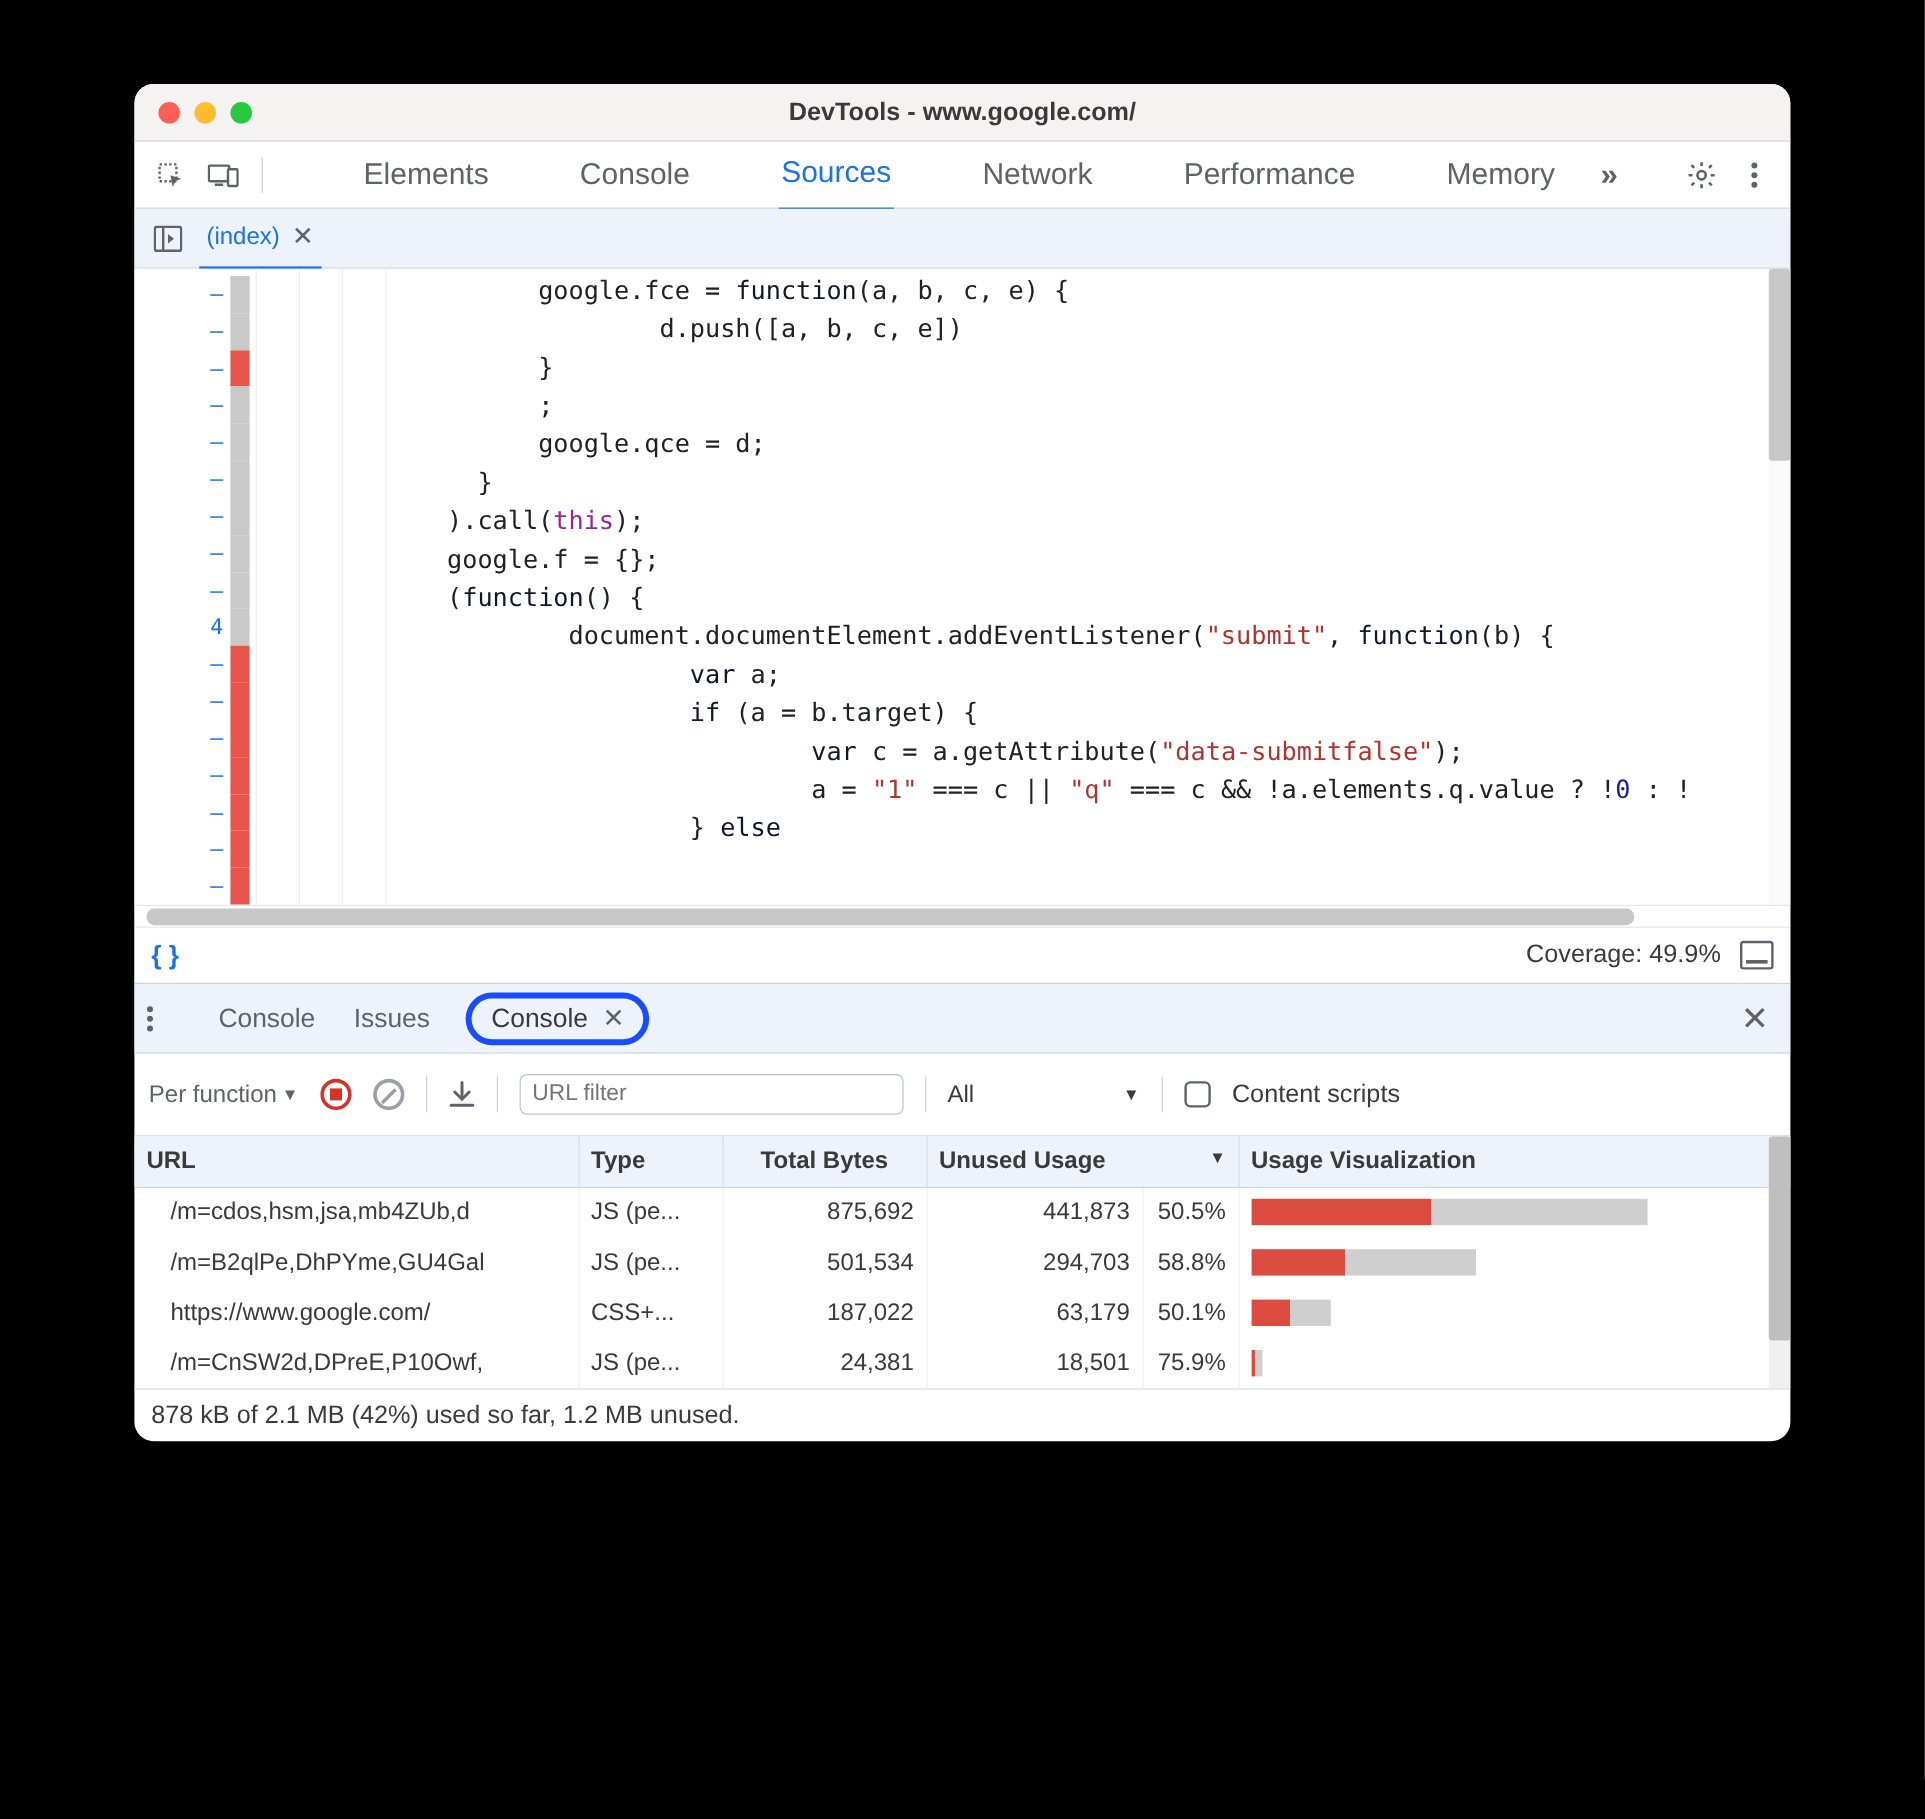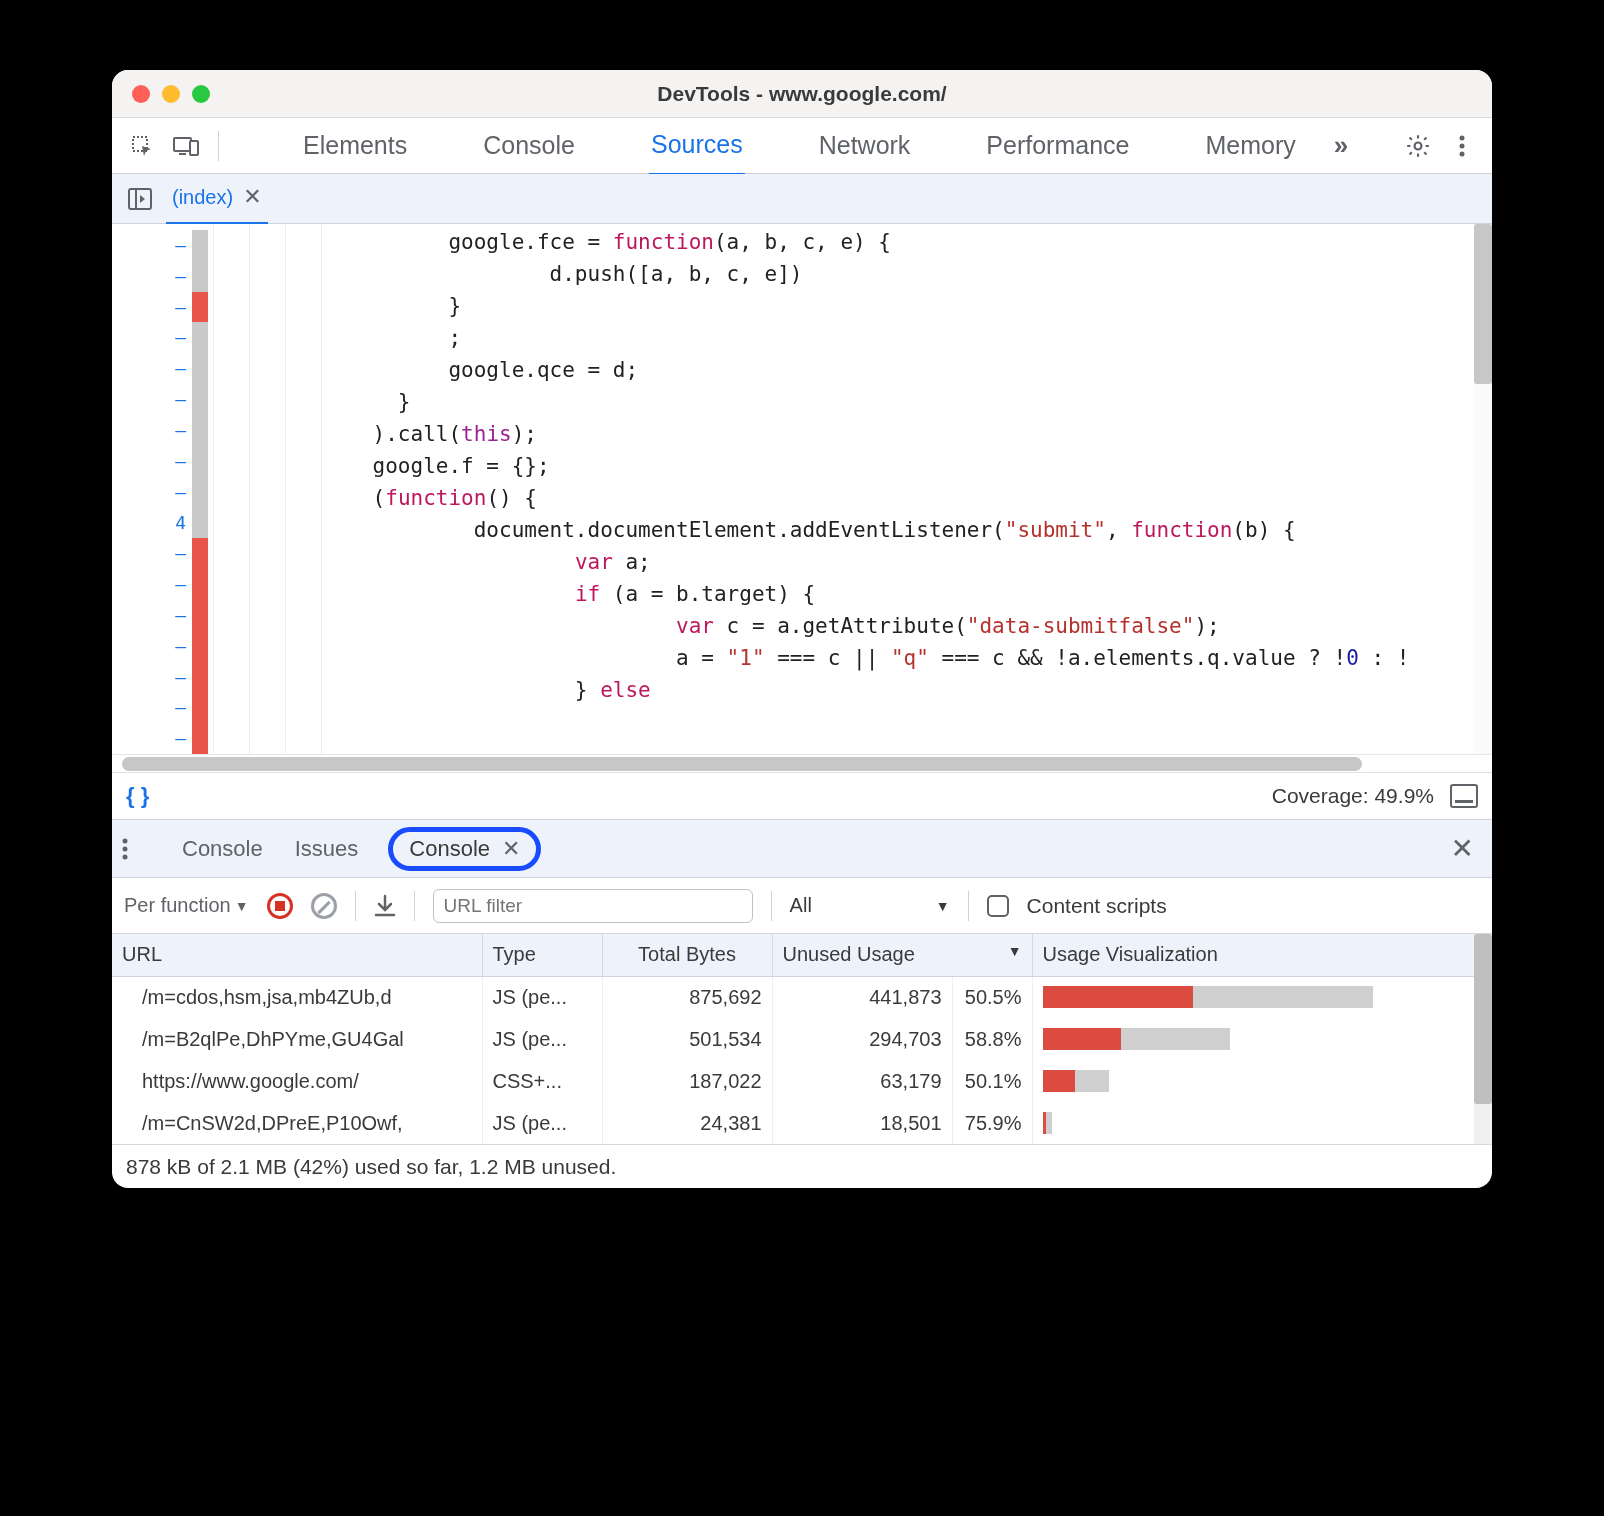"function" .kw { color: #be185d -> #0f172a }
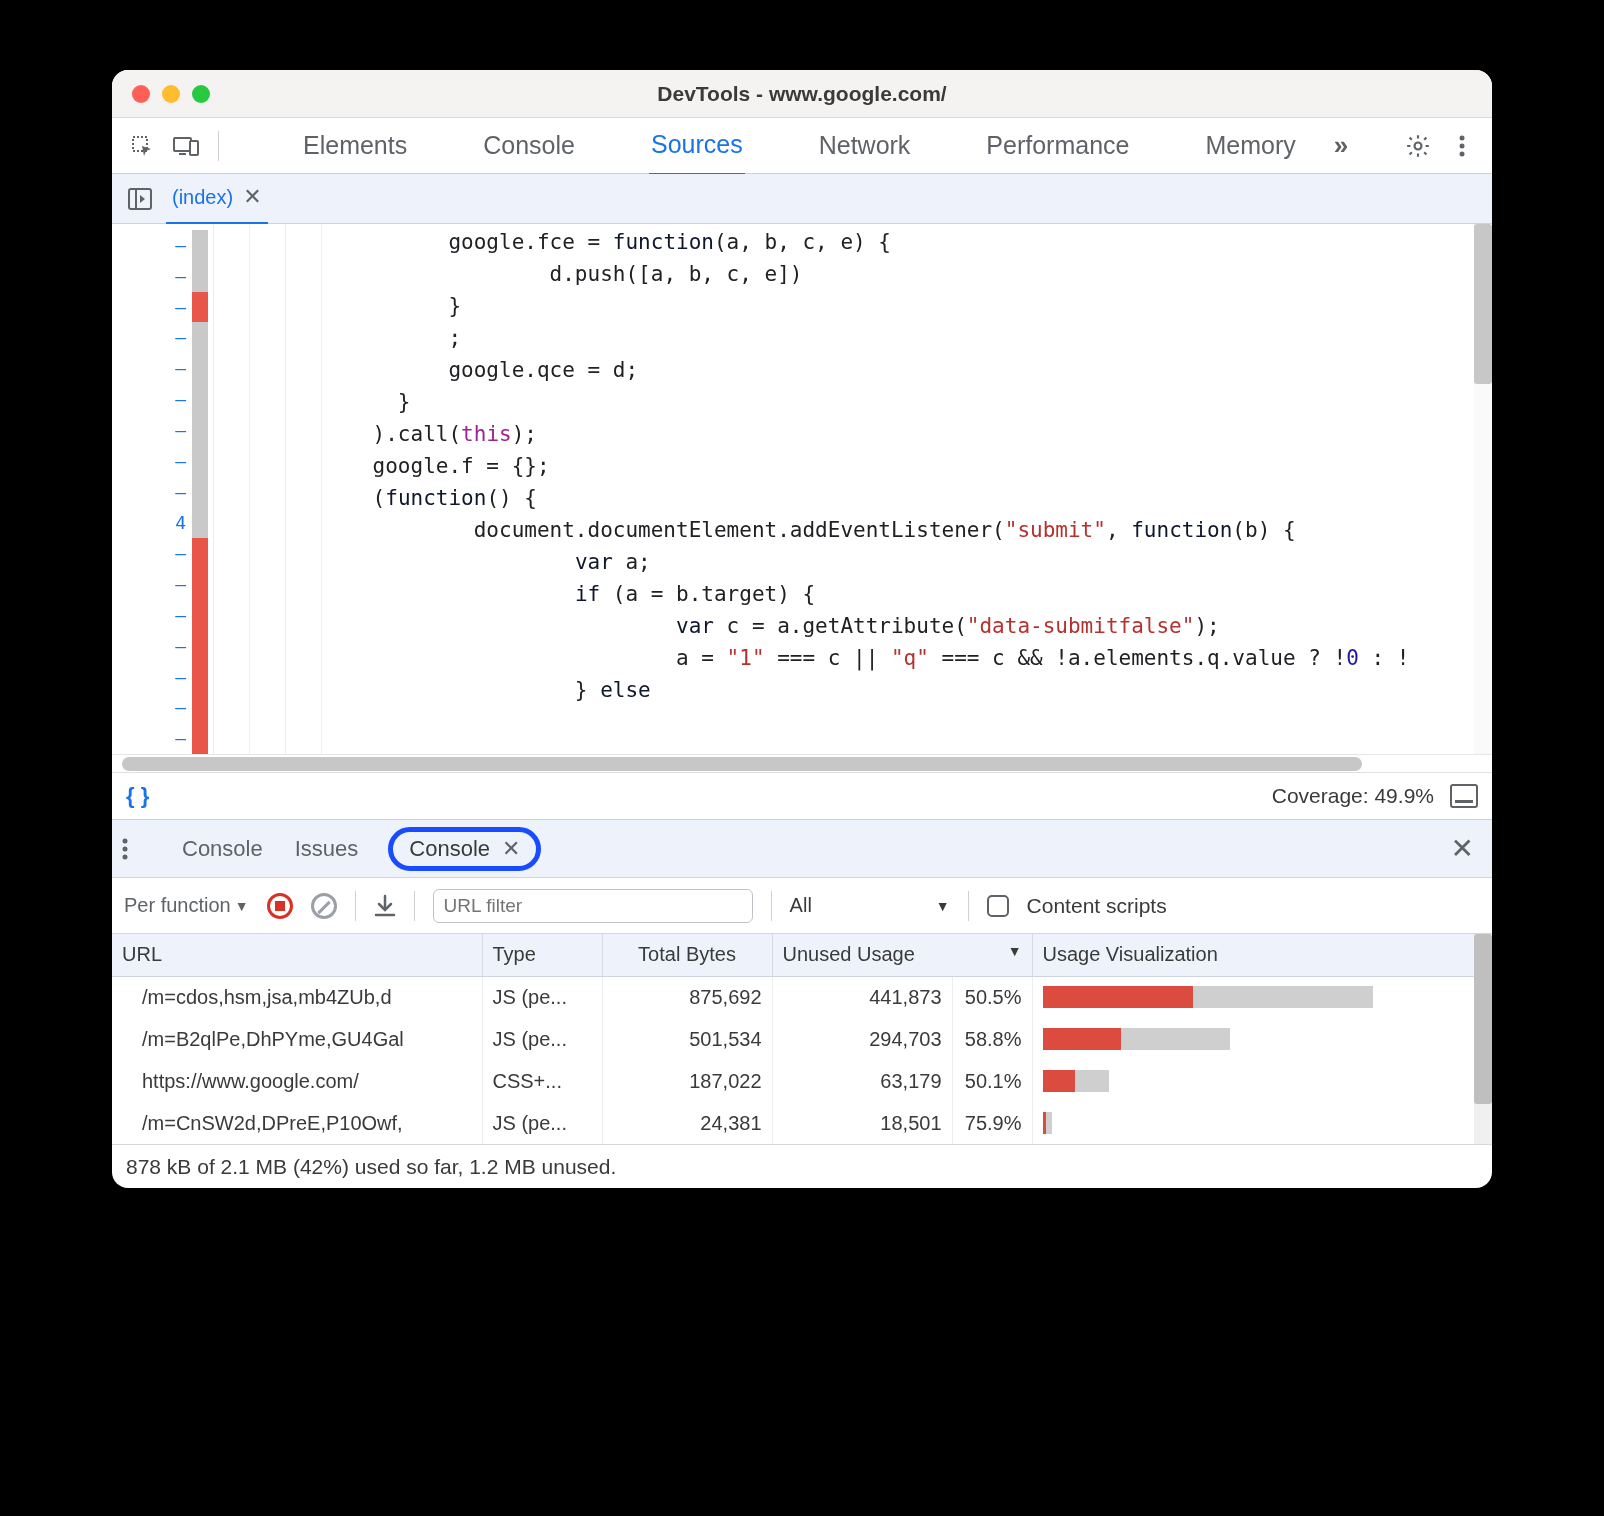"Per function" .cov-toolbar { height: 56px -> 69px }
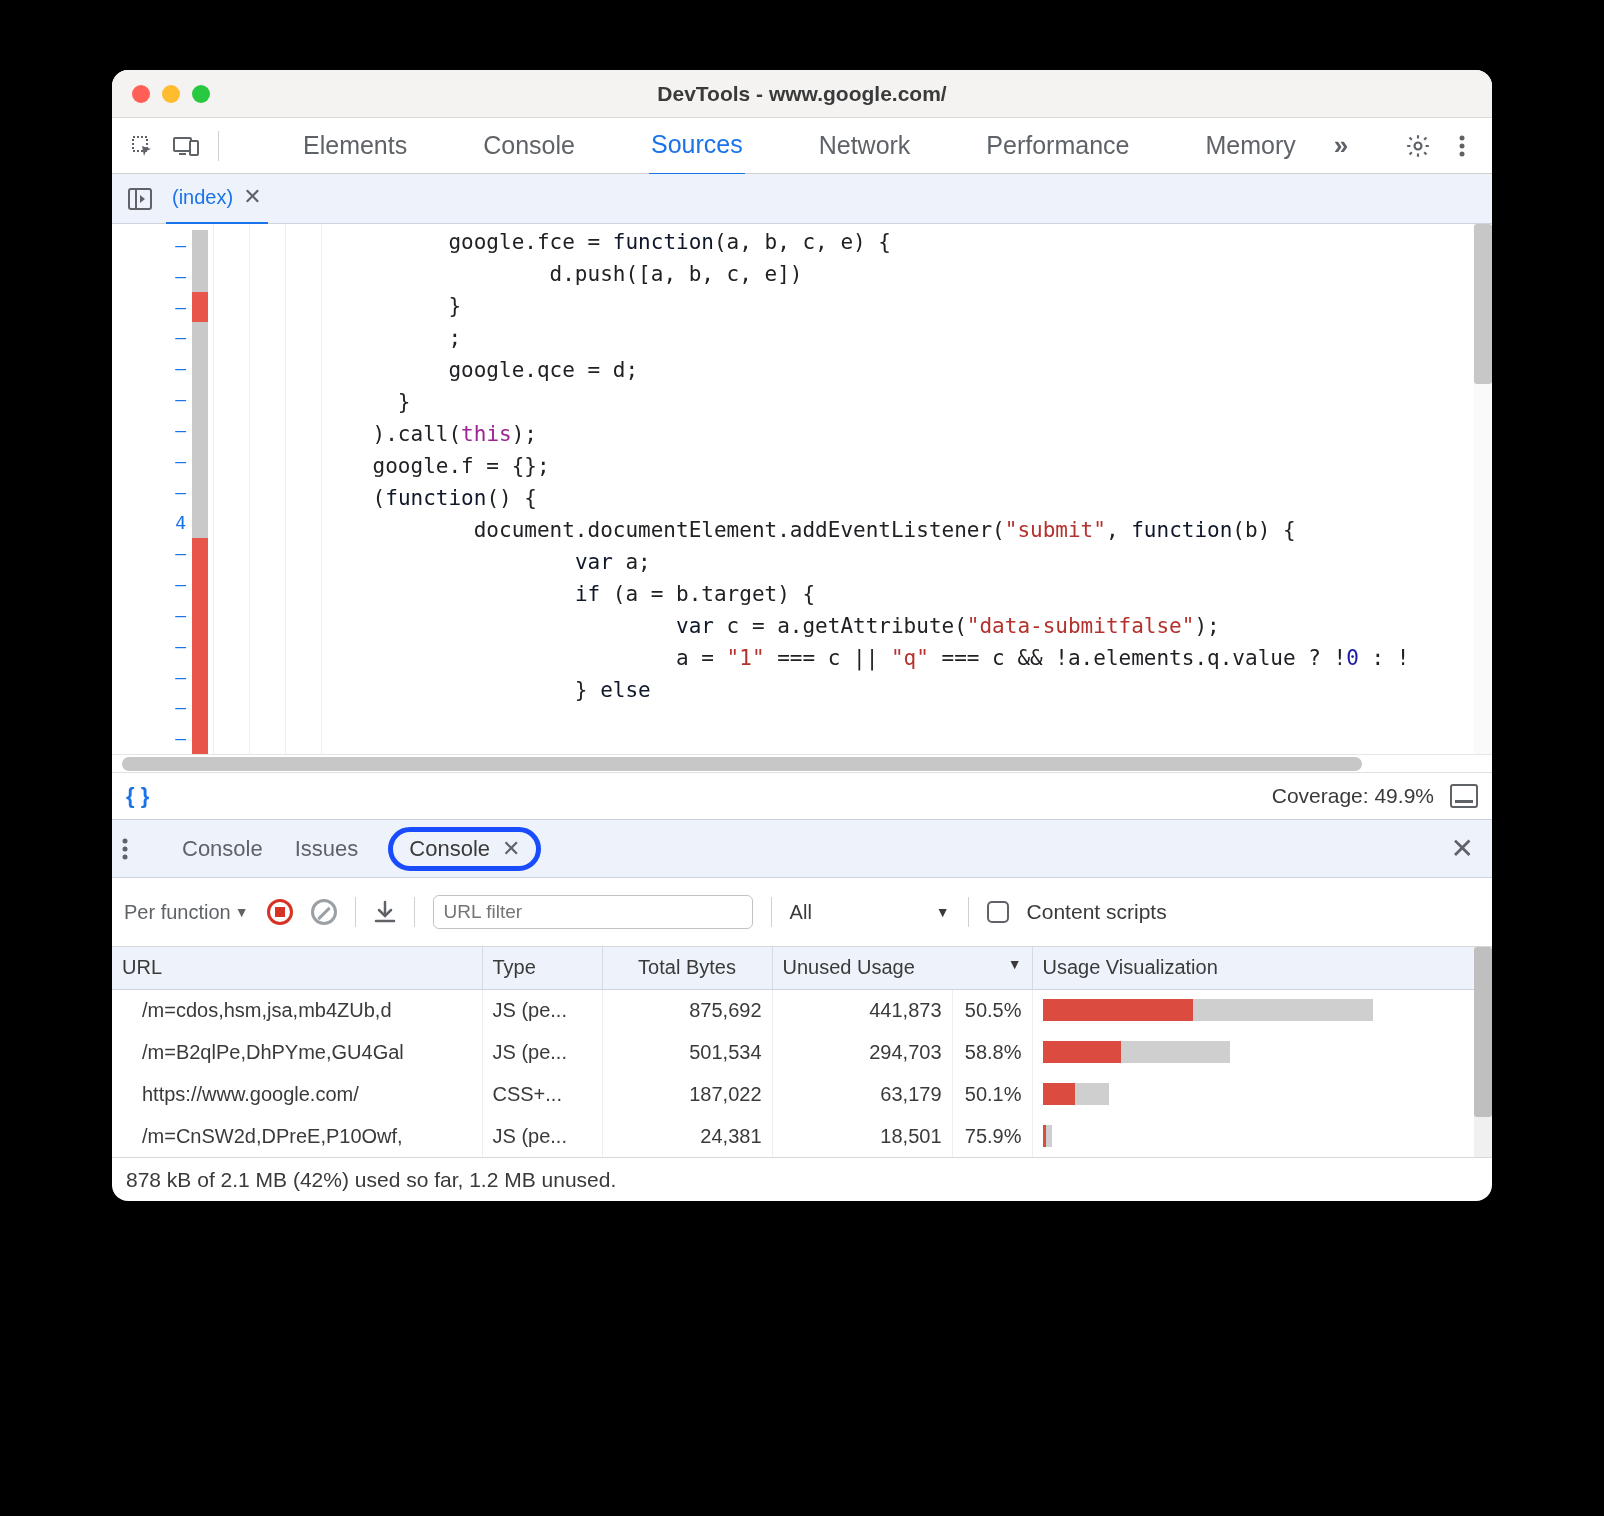"URL" .cov-table th { font-weight: 400 -> 700 }
